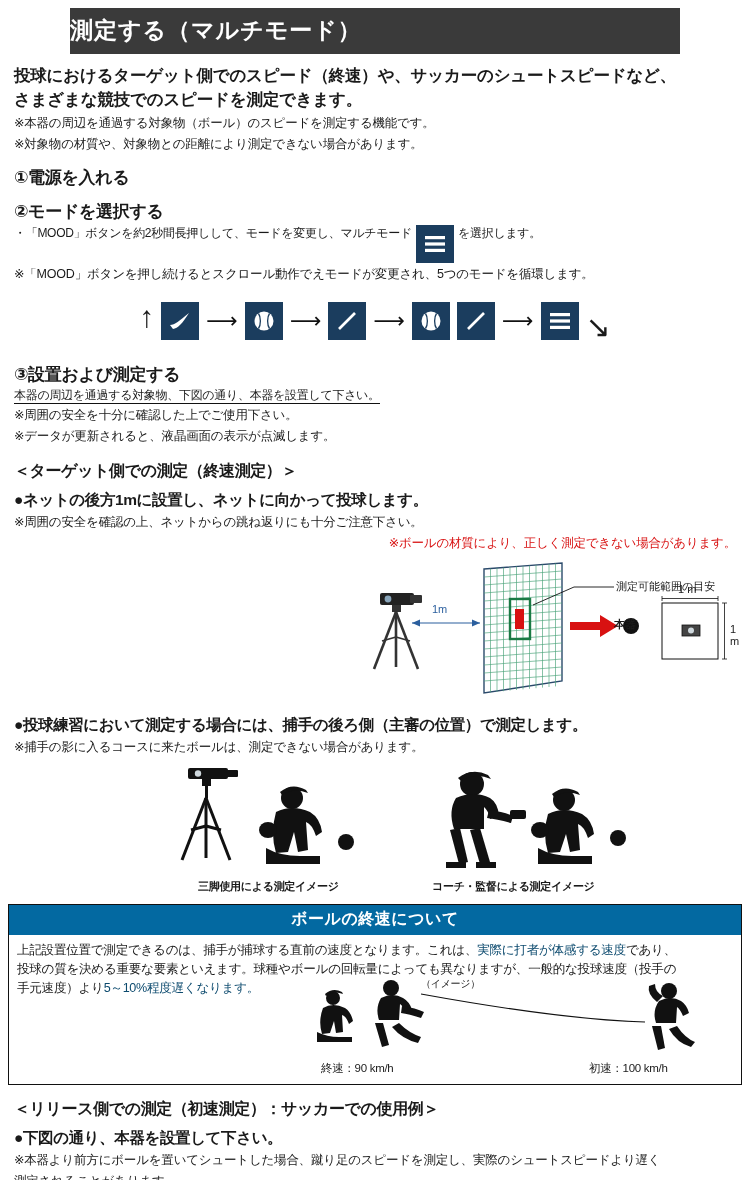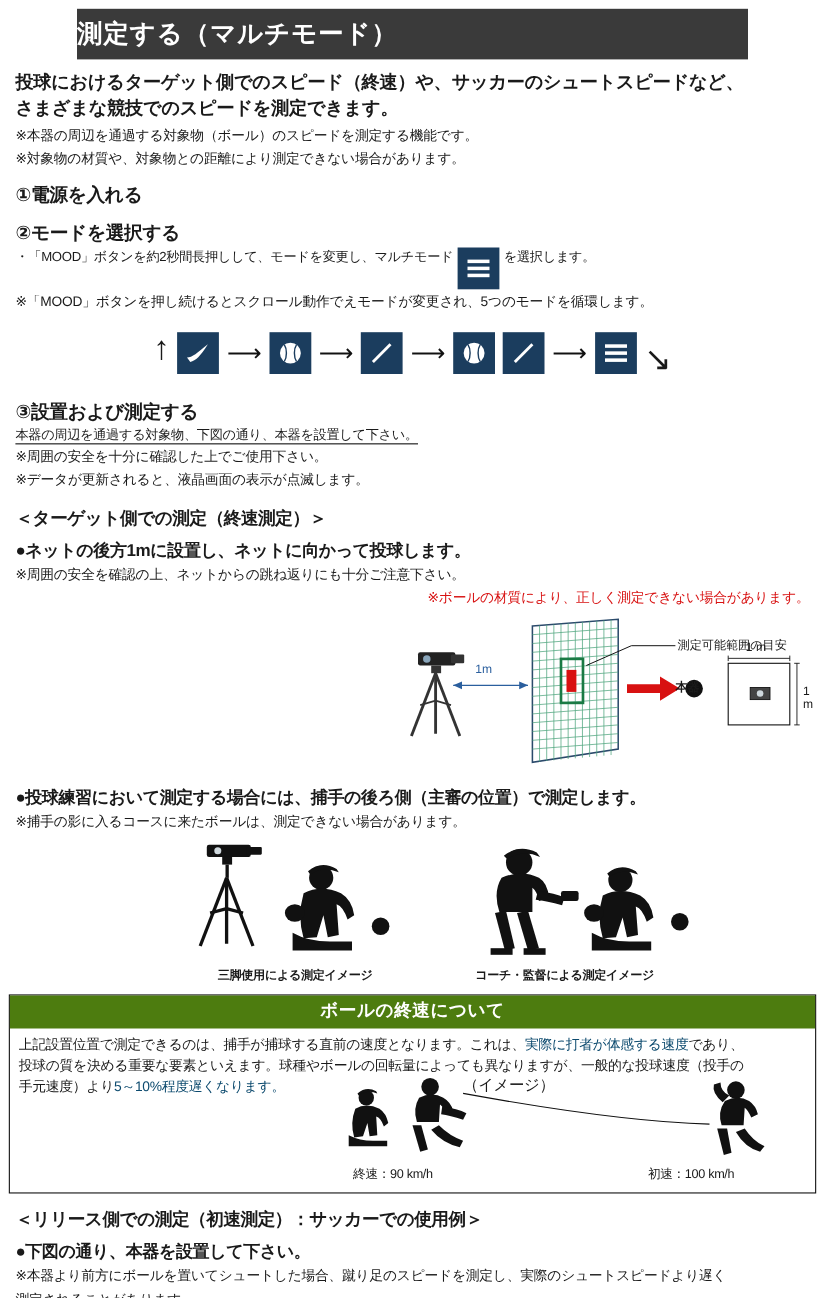"ボールの終速について" .ball-box-head { background: #4d7c0f -> #0369a1 }
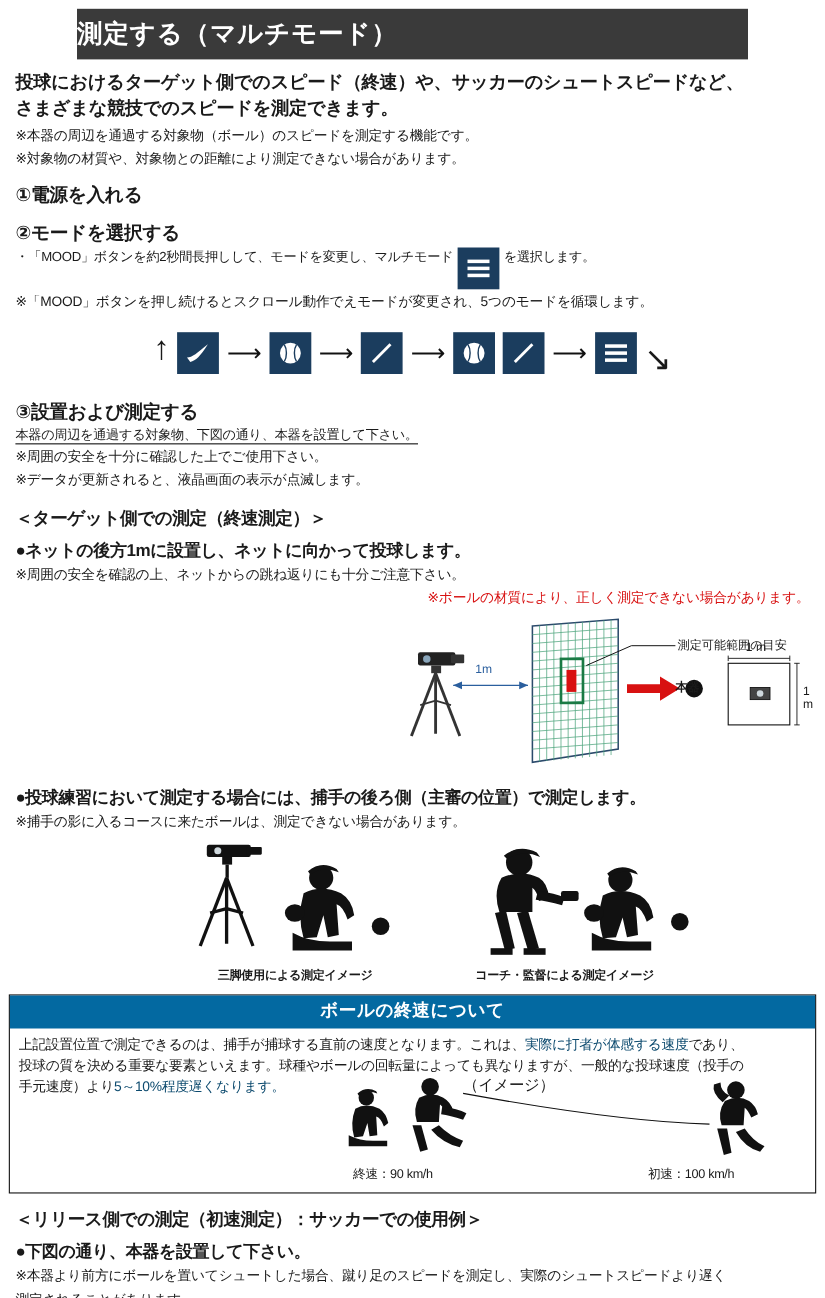"（イメージ）" .imgcap { font-family: none -> Liberation Serif, serif; font-size: 14px -> 10px }
